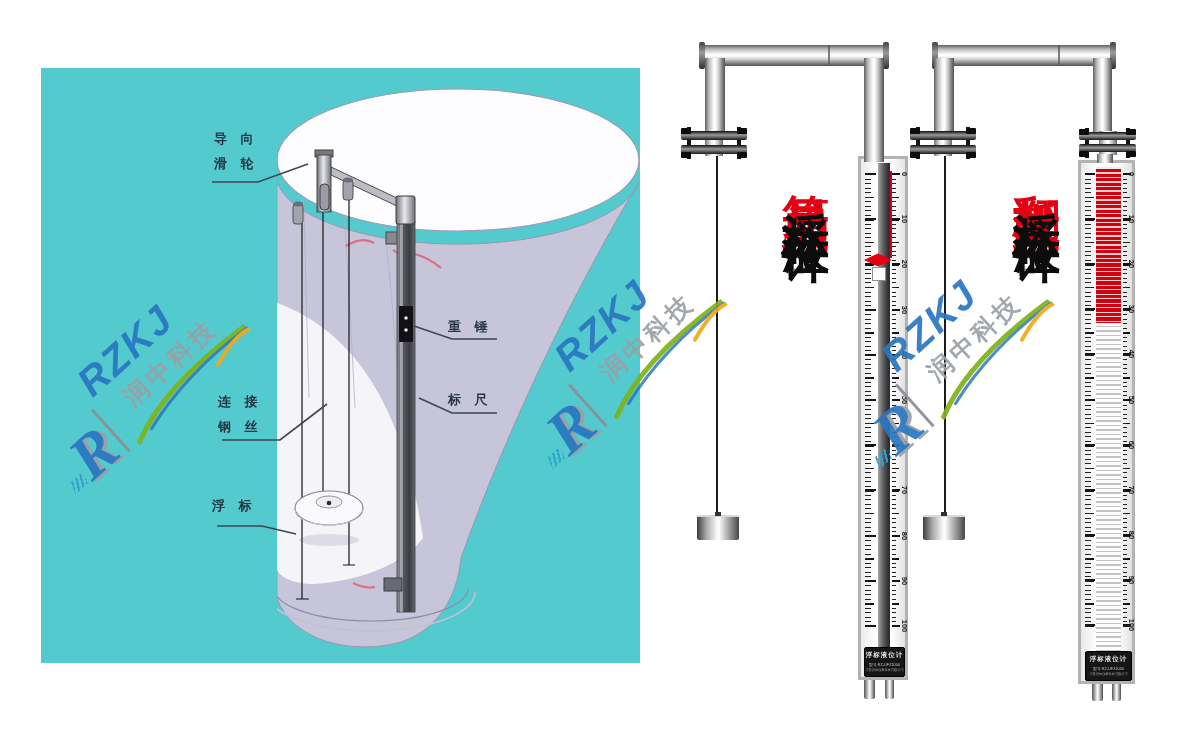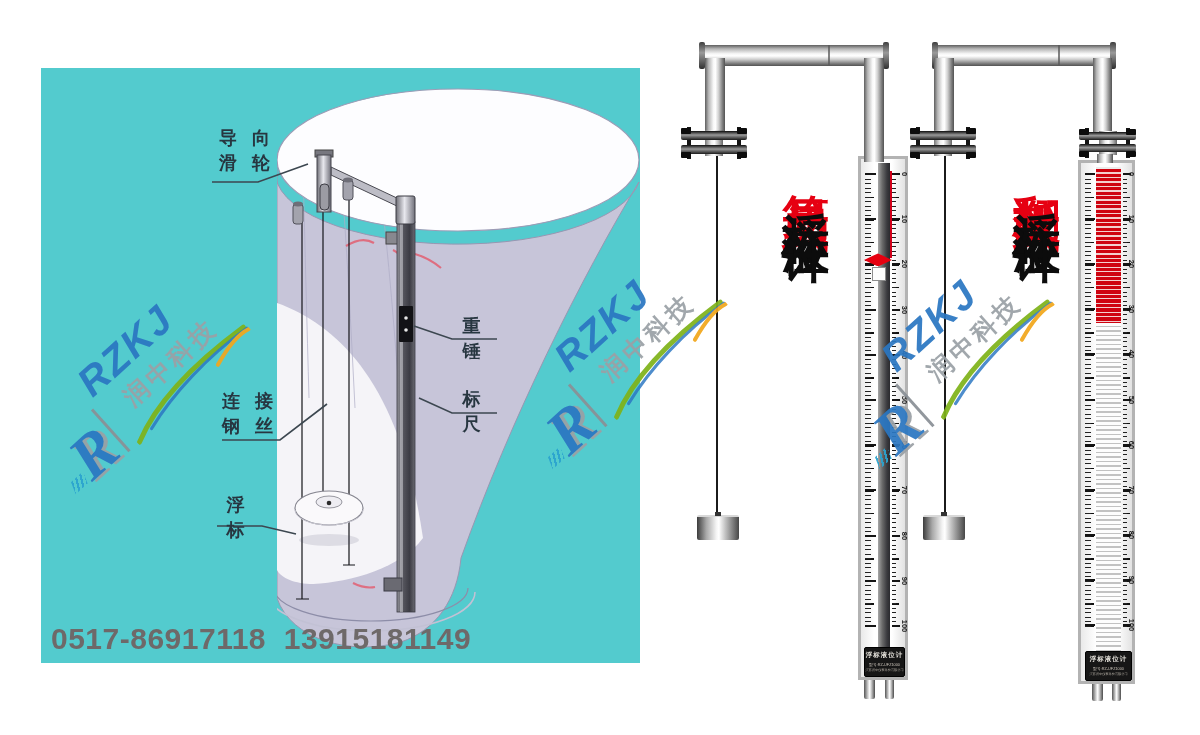"导 向" .cn-label { font-size: 18px -> 13px; text-align: center -> none }
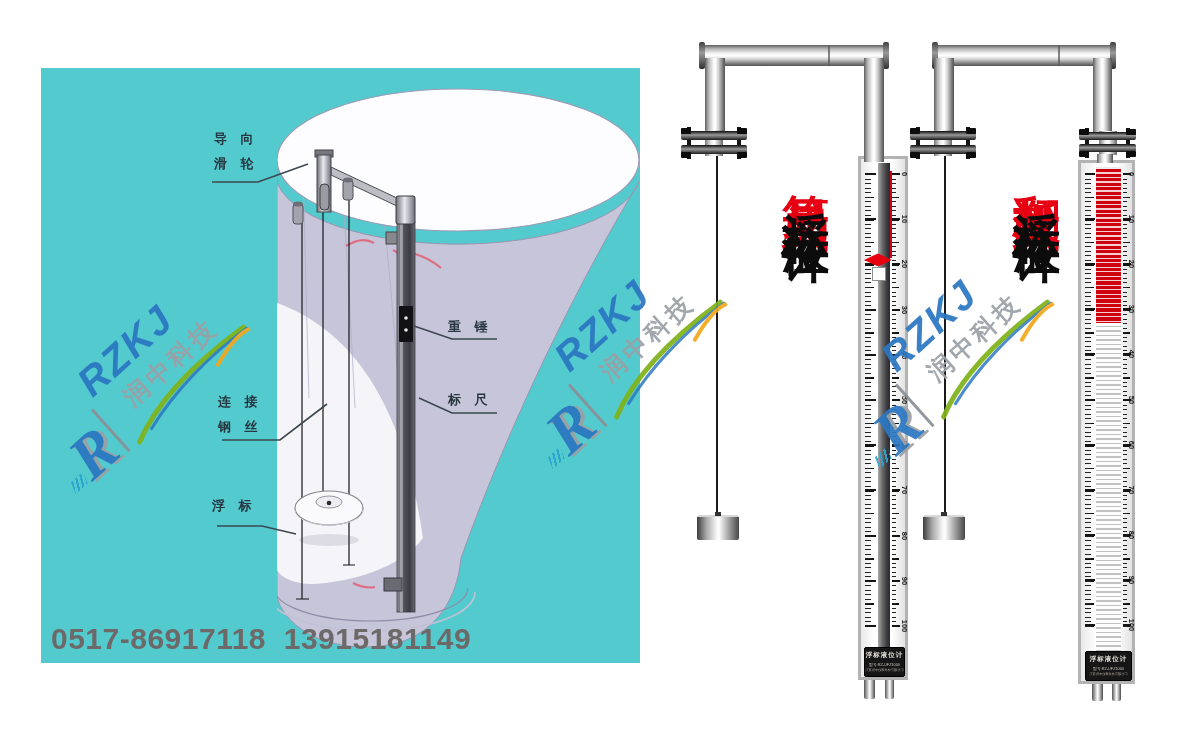"0517-86917118 13915181149" div.phone { html: <div>0517-86917118 13915181149</div> -> none }
